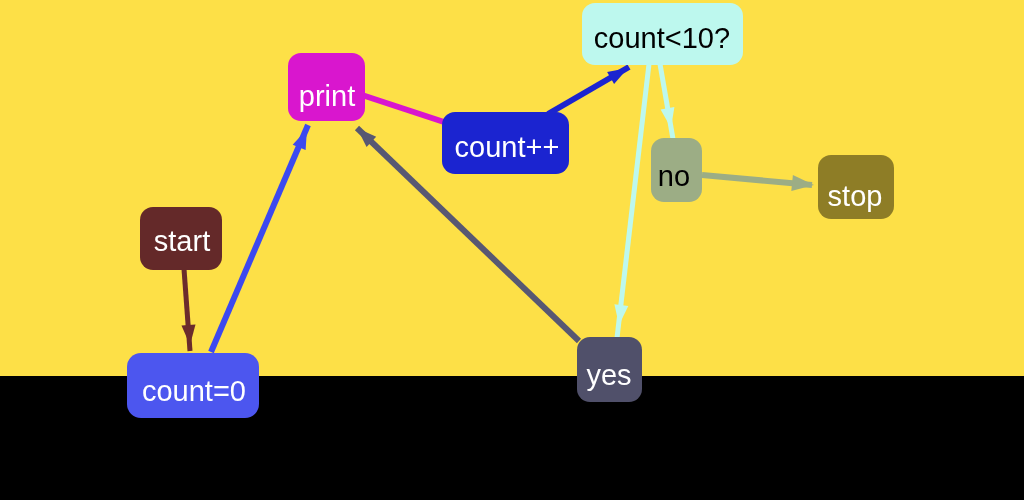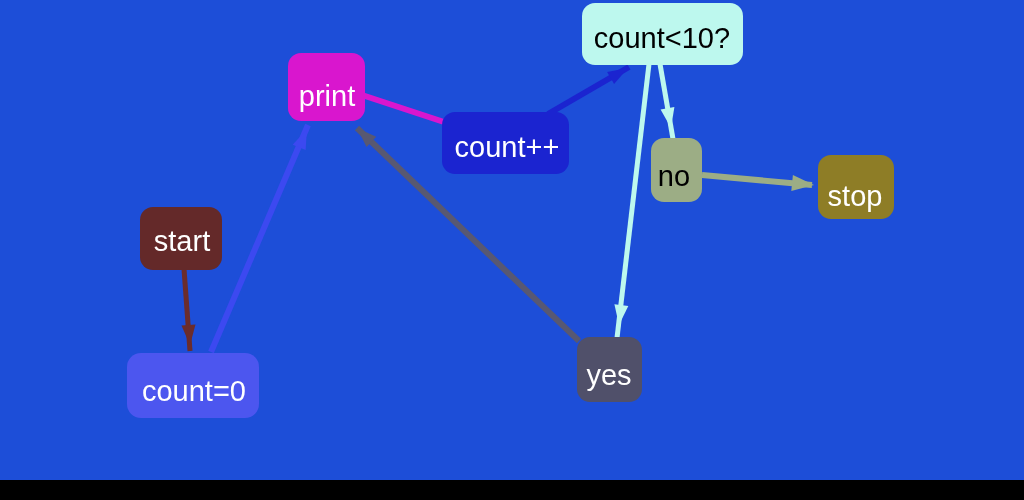"count<10?" .stage { background: #1d4ed8 -> #fde047; height: 480px -> 376px }
